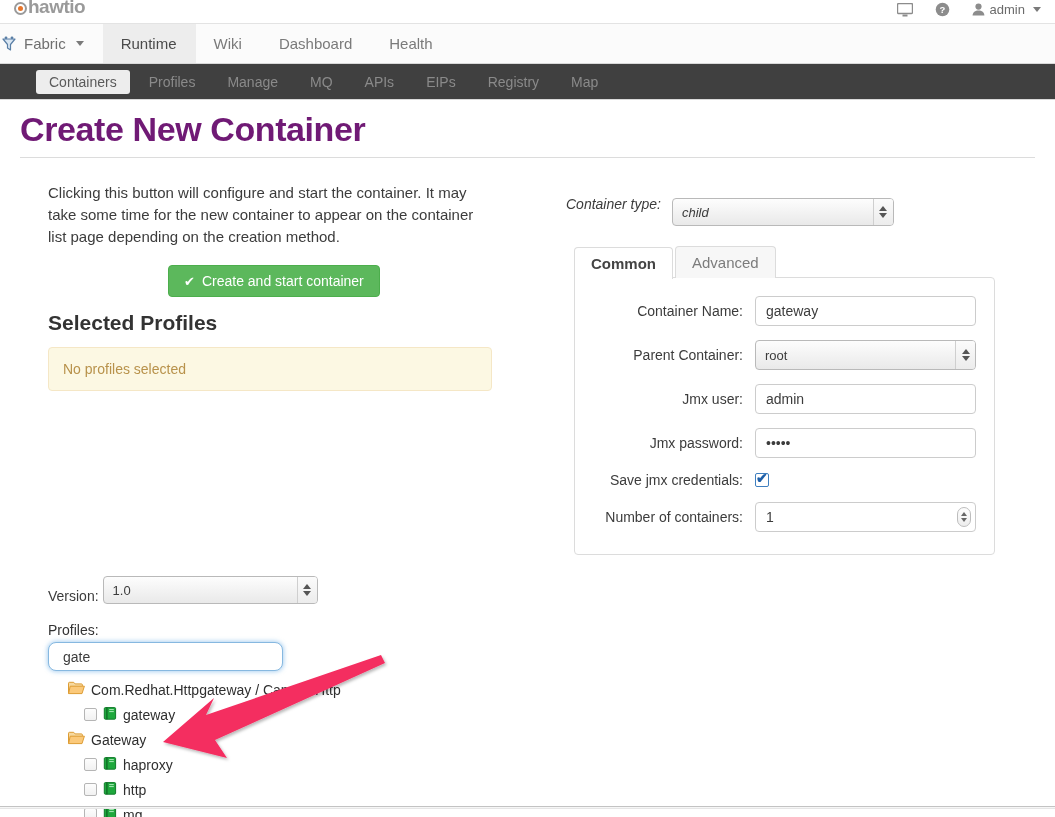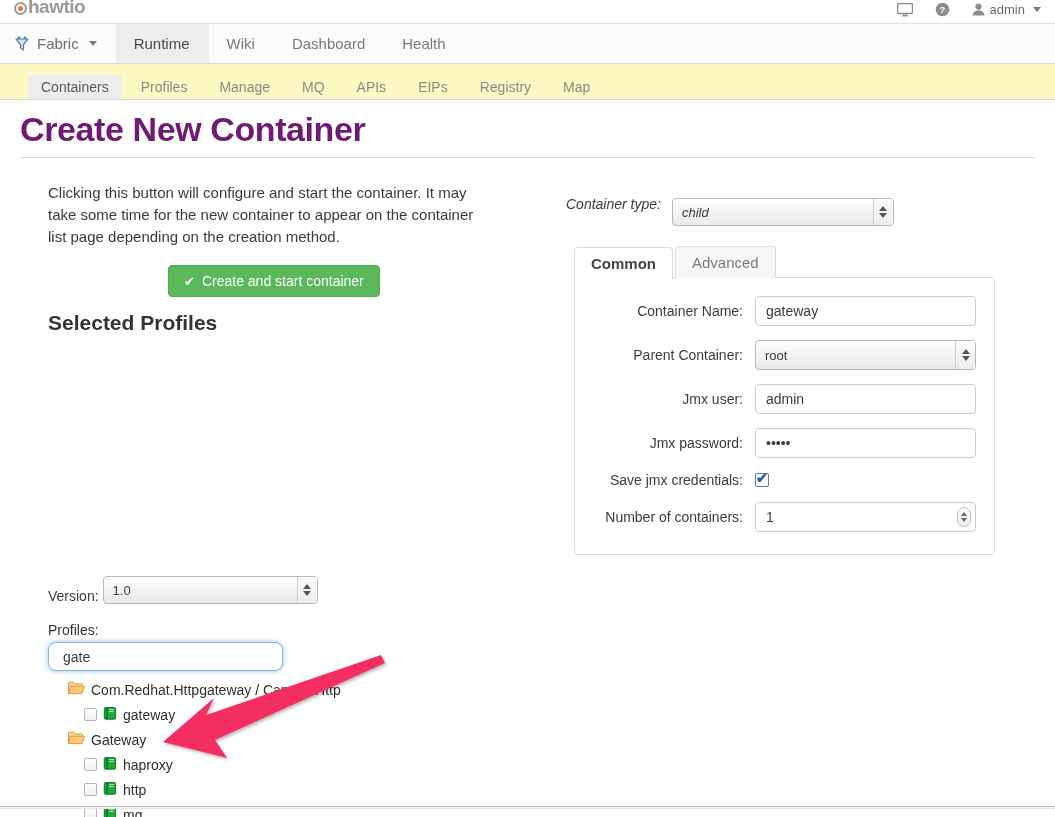"Fabric" .mainnav .item.first { padding-left: 14px -> 1px }
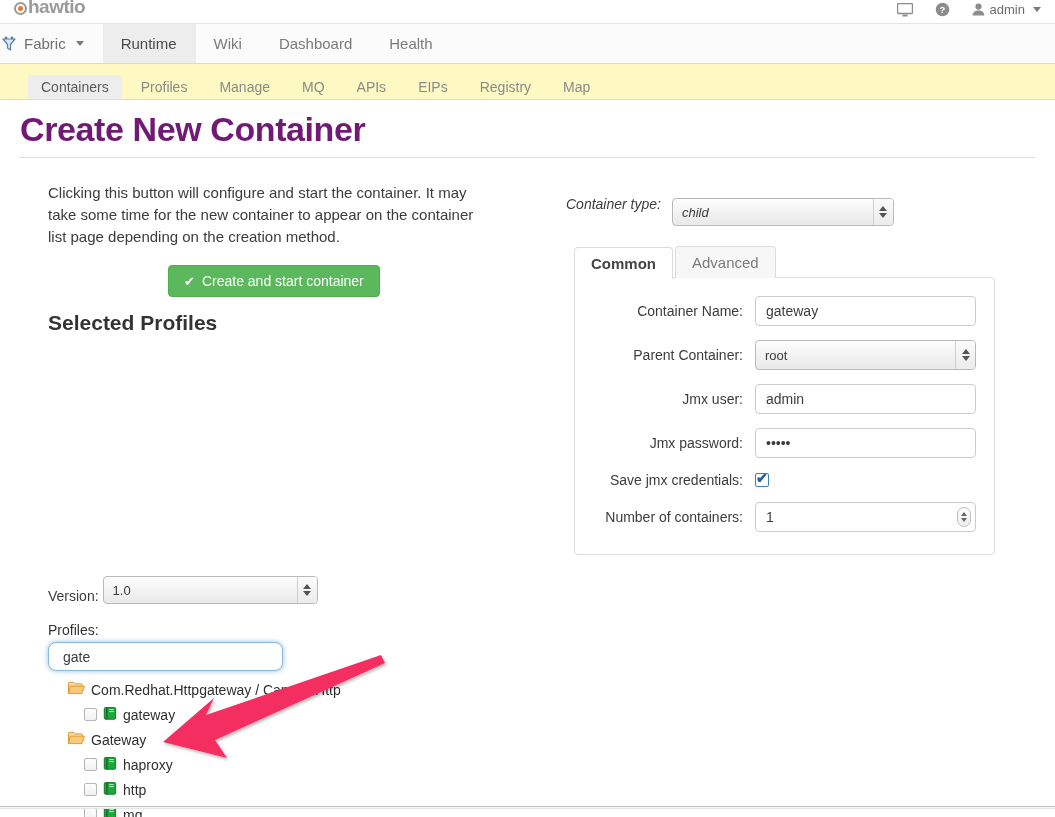"Containers" .subnav { align-items: flex-end -> center; background: #fef9c3 -> #404040; padding-left: 28px -> 36px }
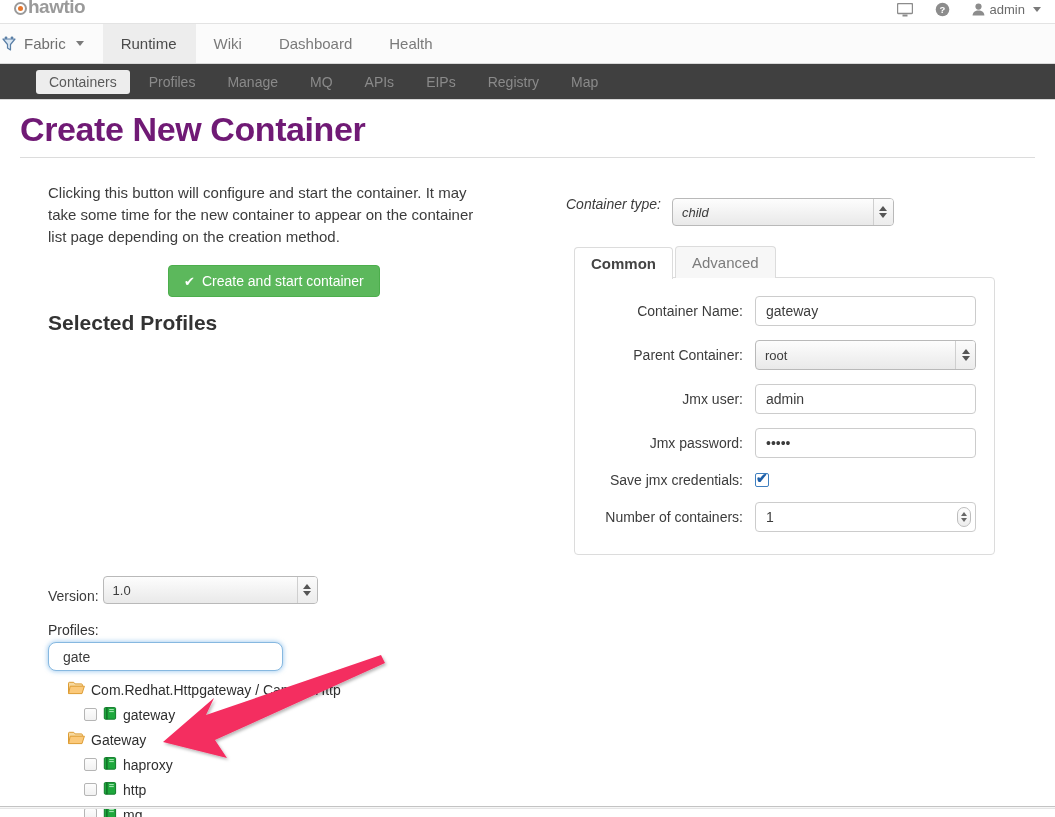"No profiles selected" div.alert-warn { html: none -> <div> <span>No profiles selected</span> </div> }
